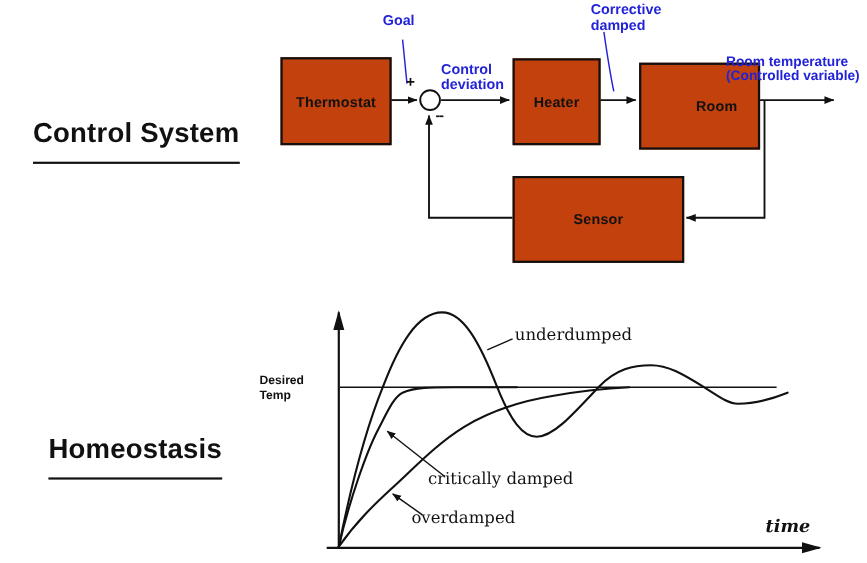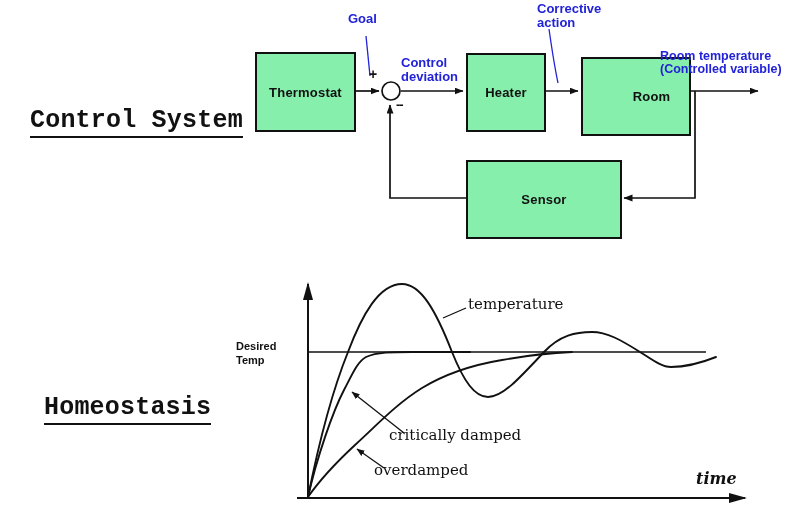"Corrective" div.blue-label { text: action -> damped }
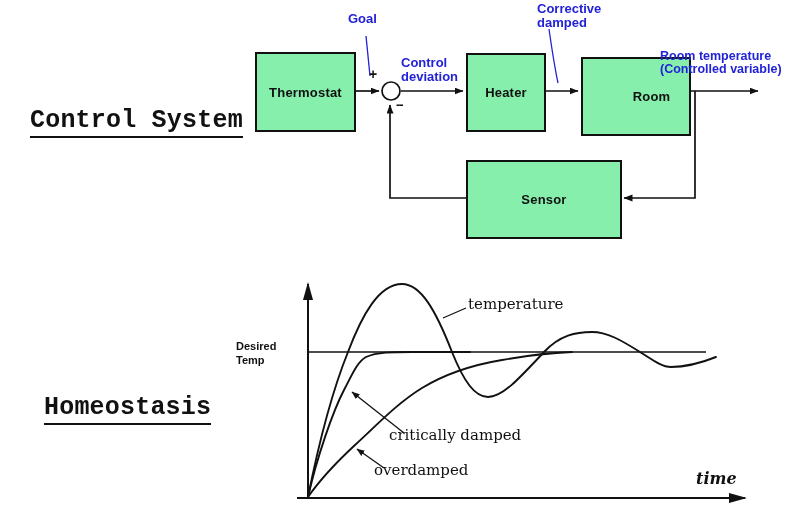"Thermostat" .block { background: #86efac -> #c2410c }
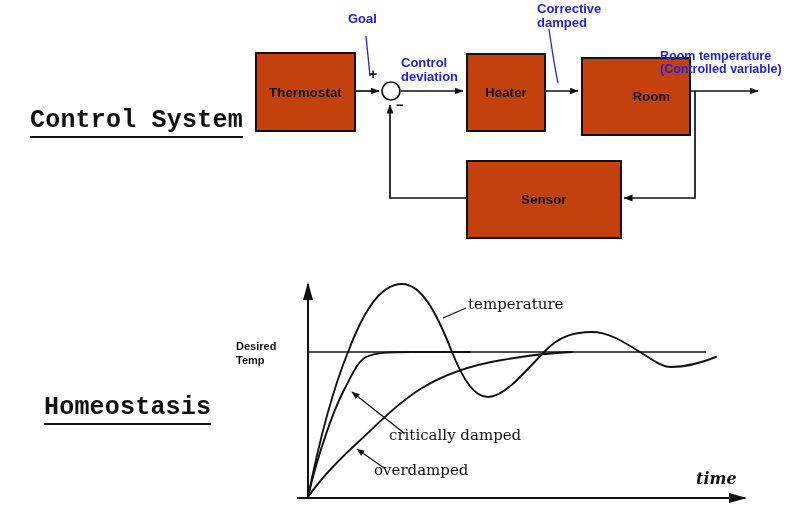"Control System" .heading { font-family: Liberation Mono, monospace -> none; padding-bottom: 1px -> 12px }
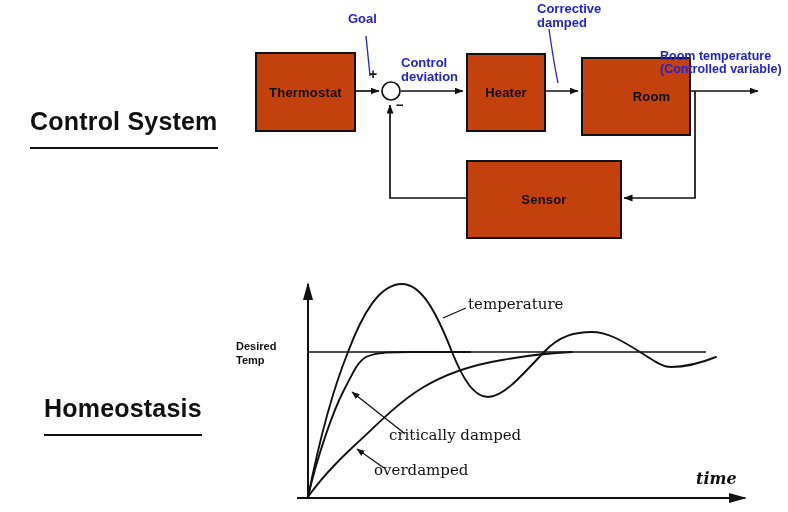"temperature" div.serif-label { text: temperature -> underdumped }
